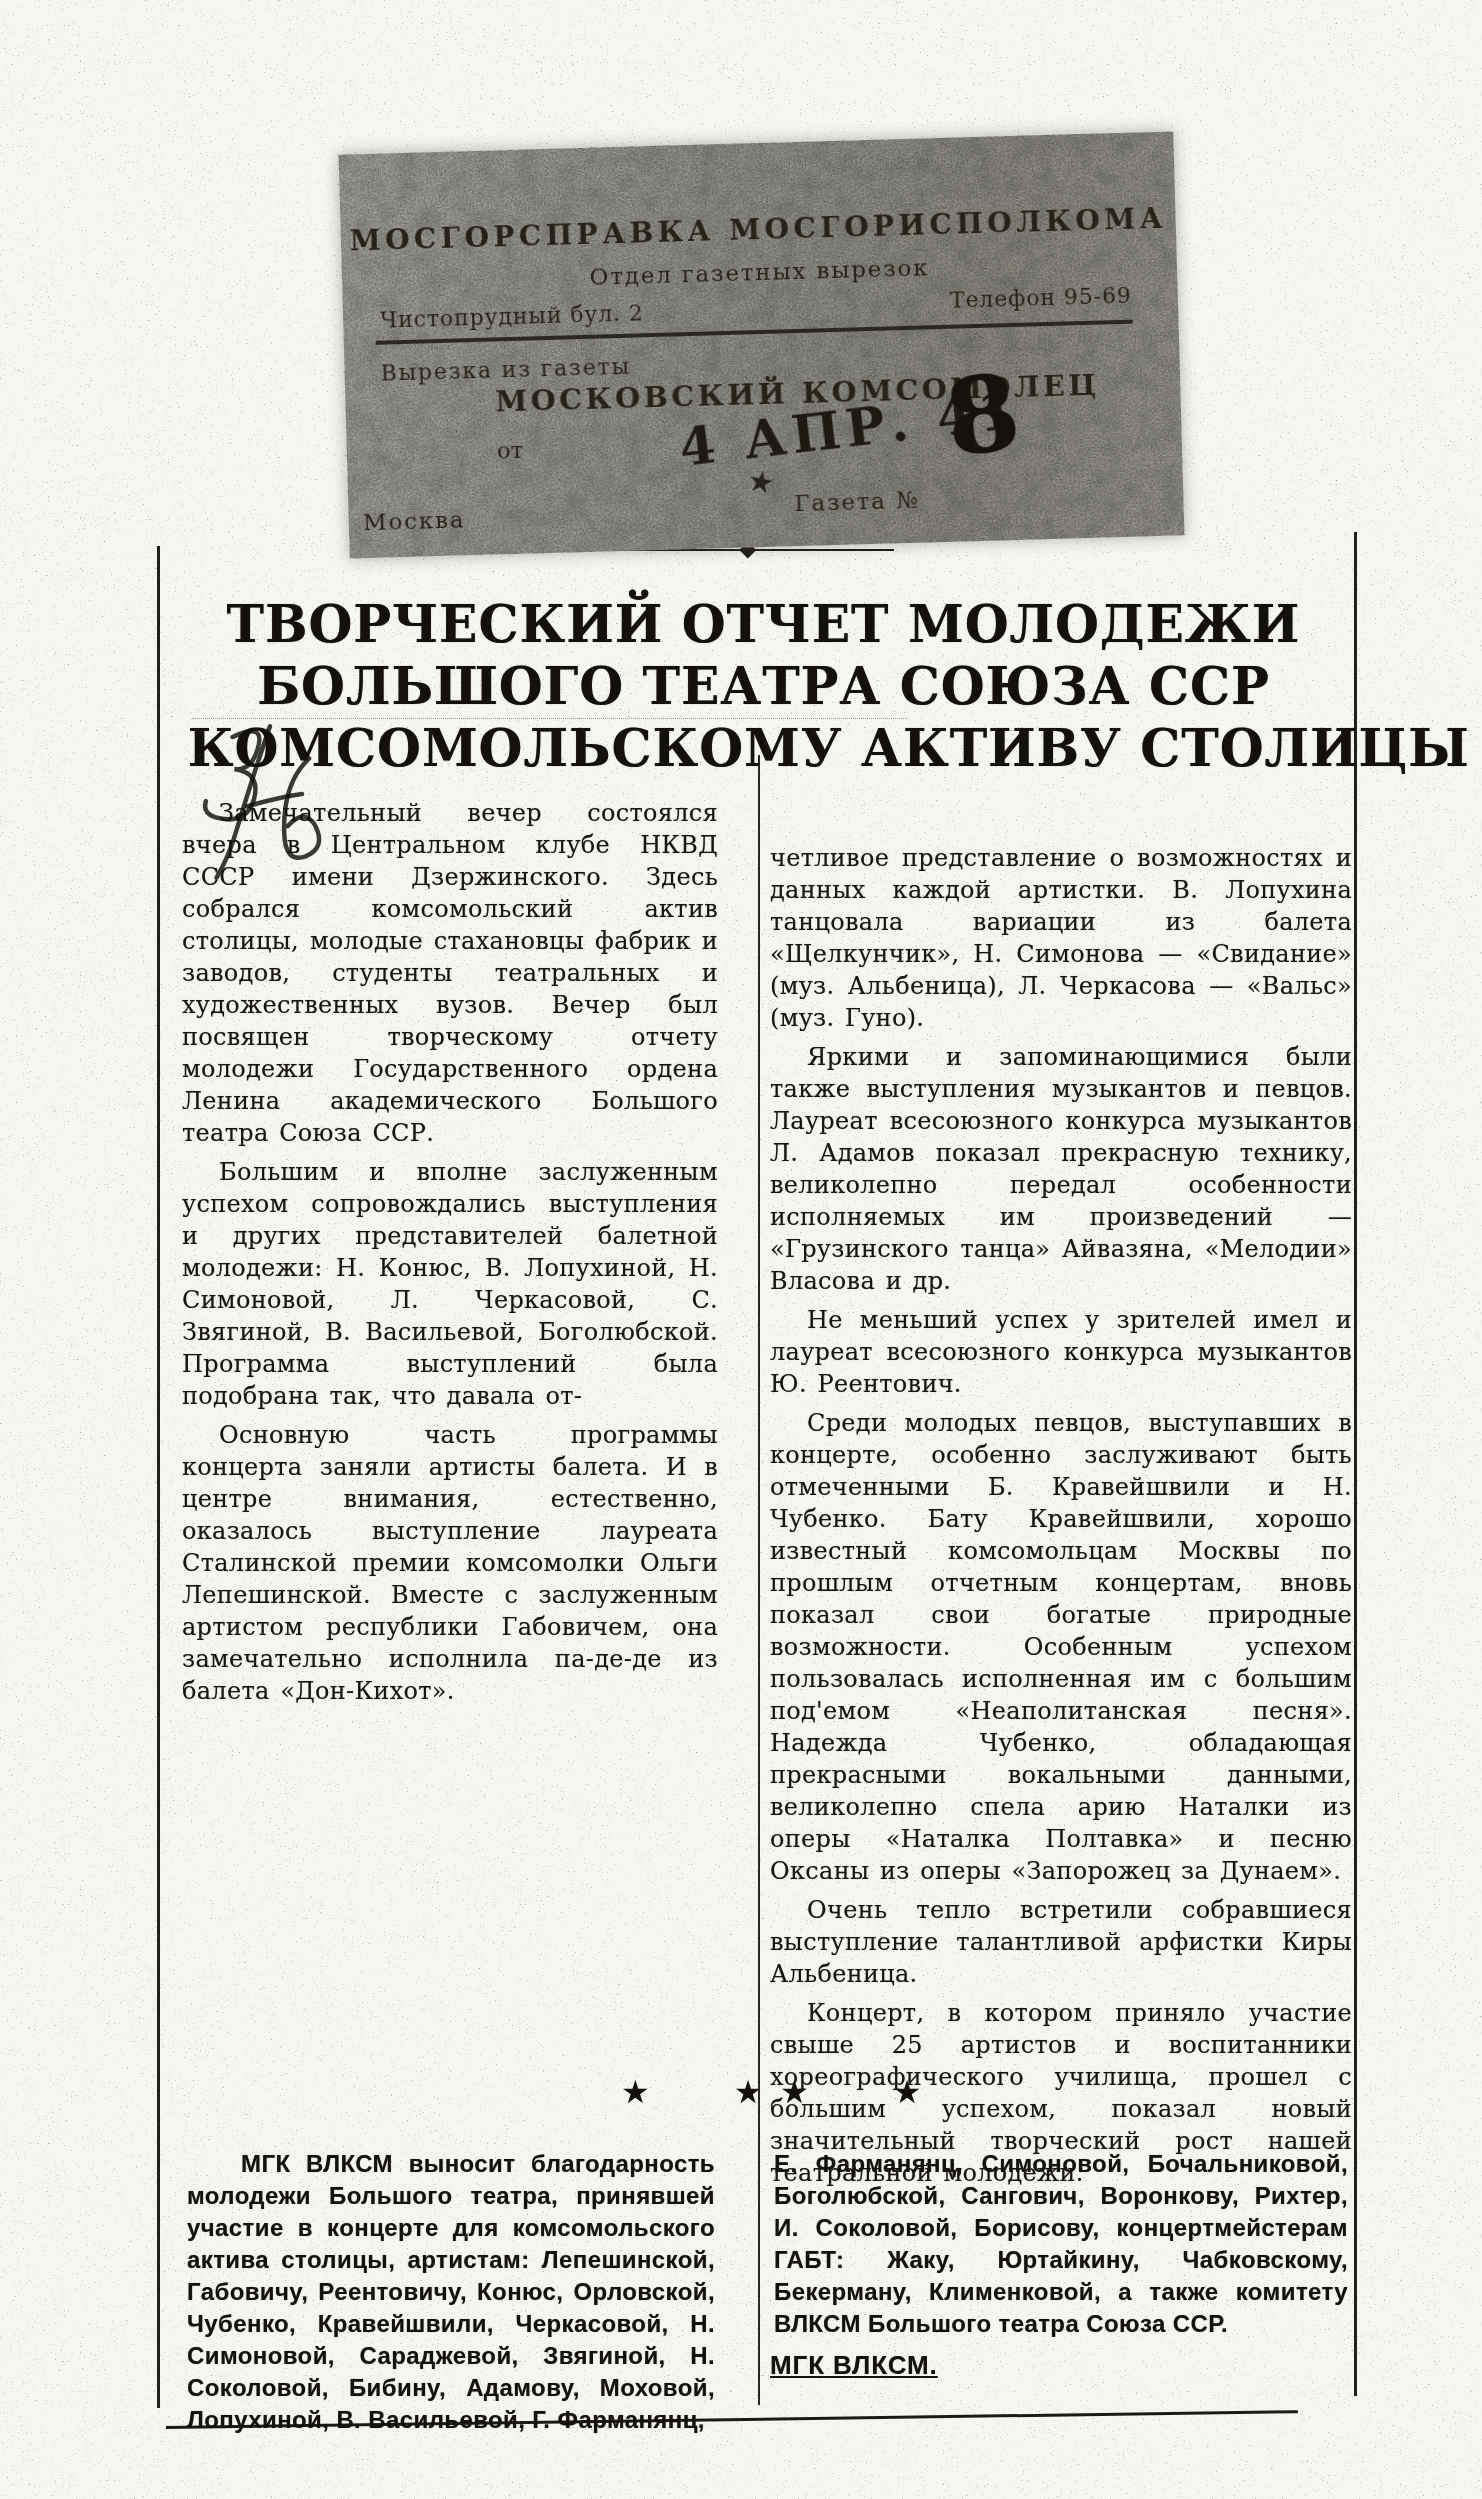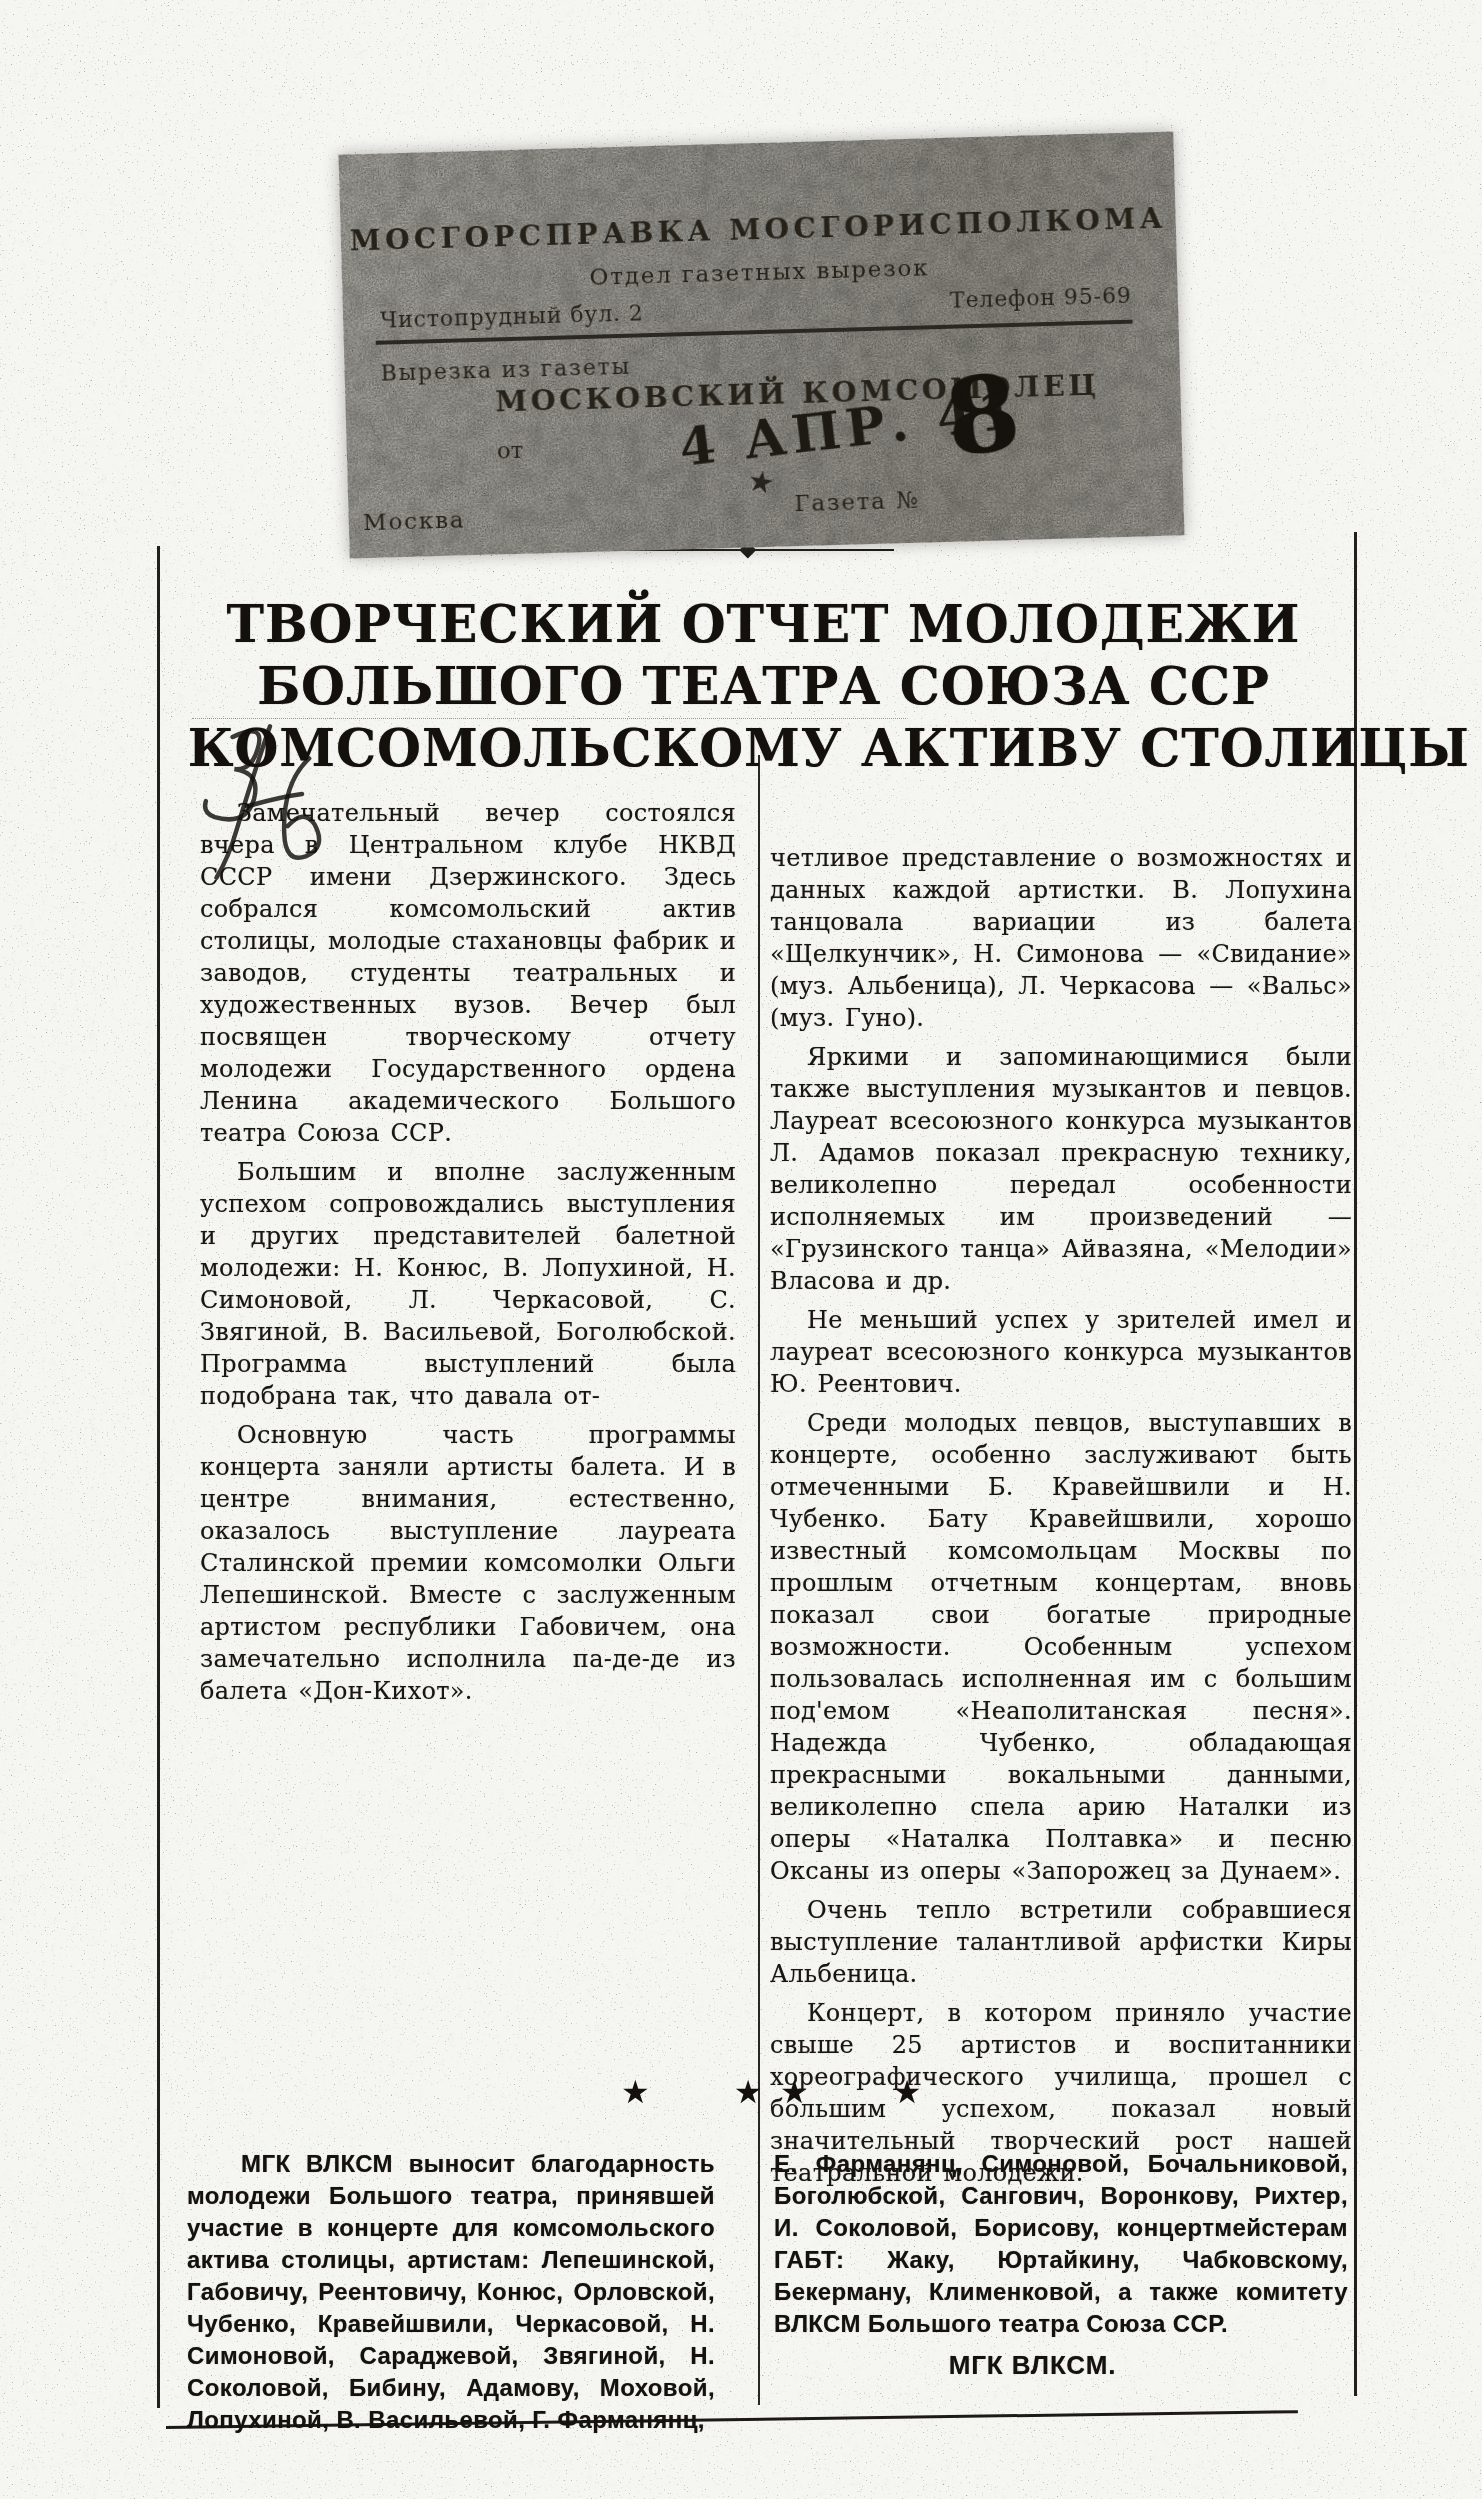"Замечательный вечер состоялся вчера в" .col-left { left: 200px -> 182px }
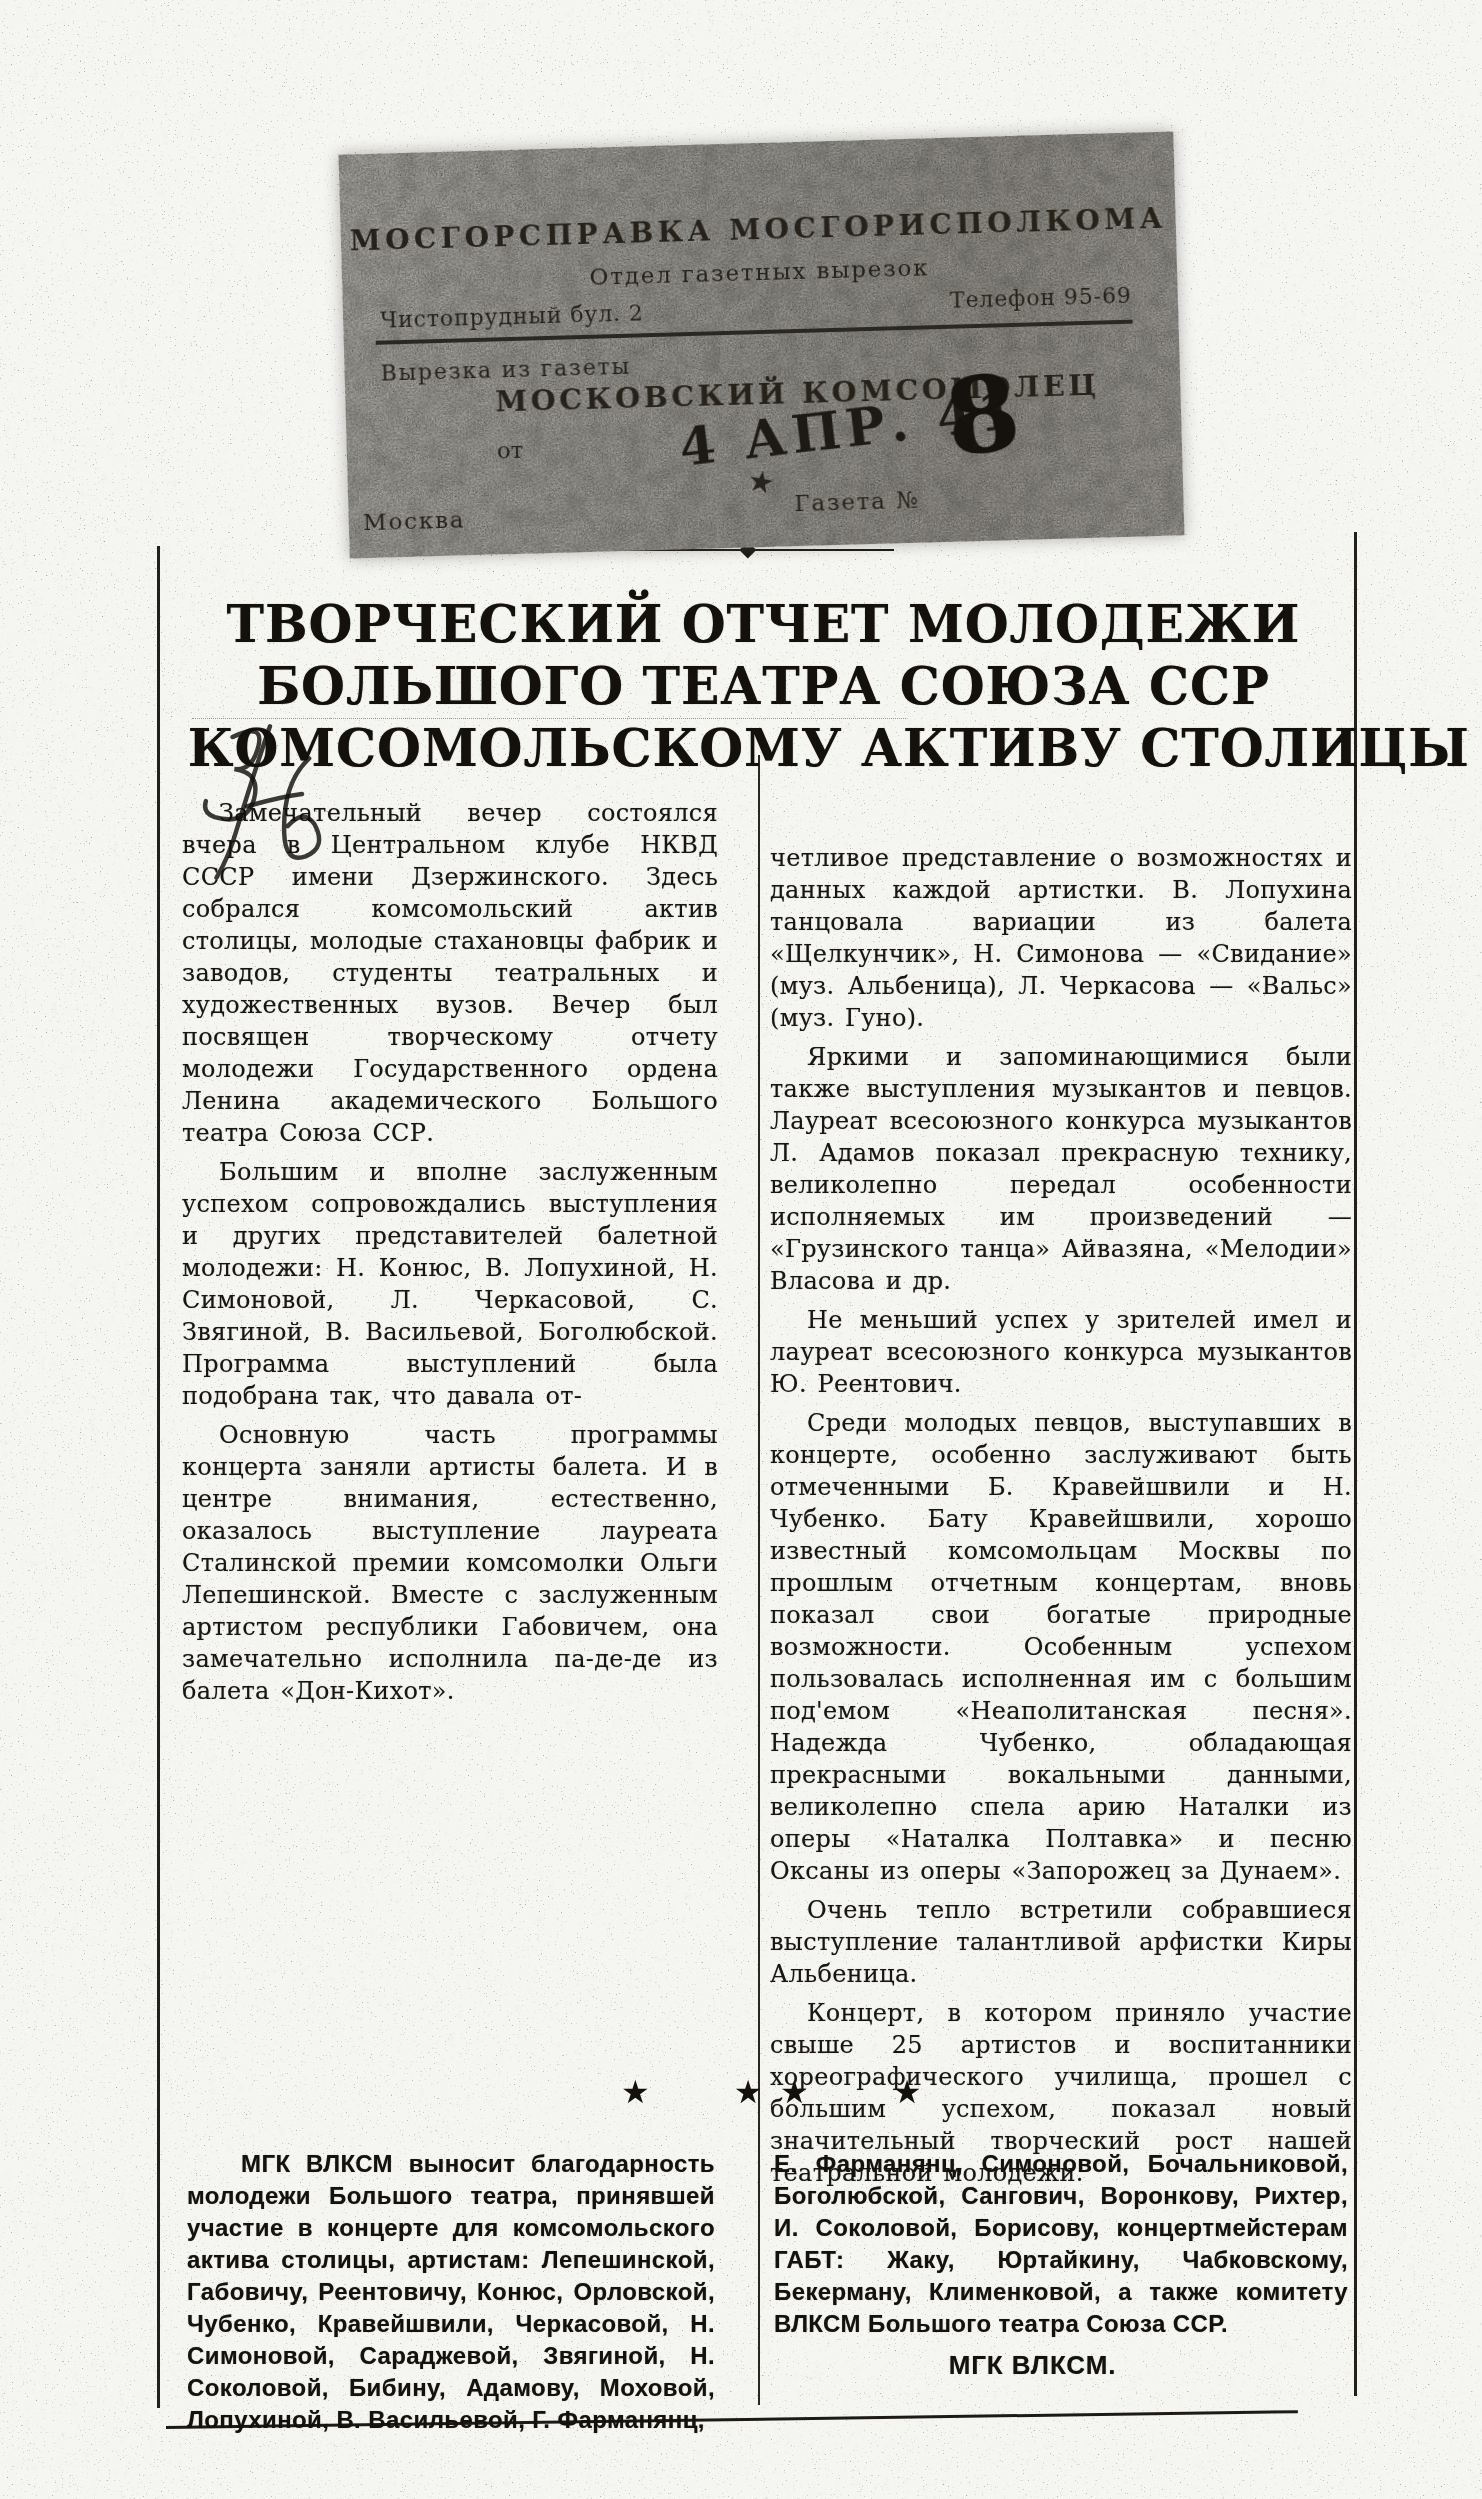"МГК ВЛКСМ." .signature { text-align: center -> left; text-decoration: none -> underline }
